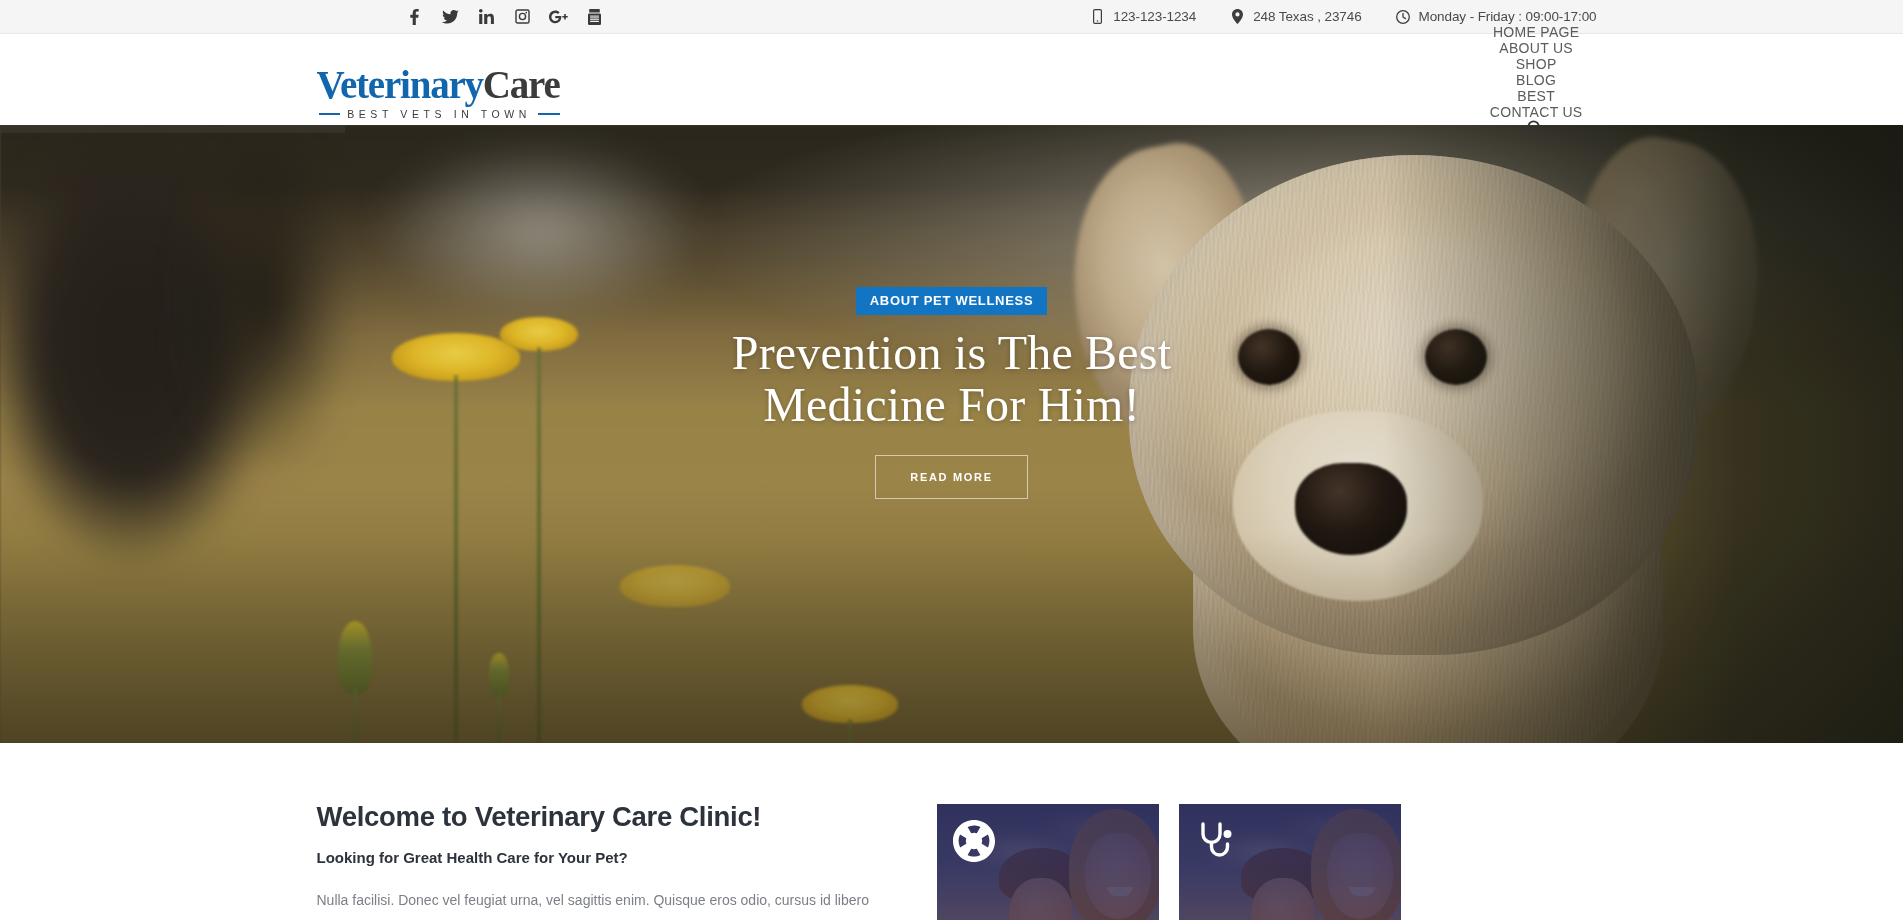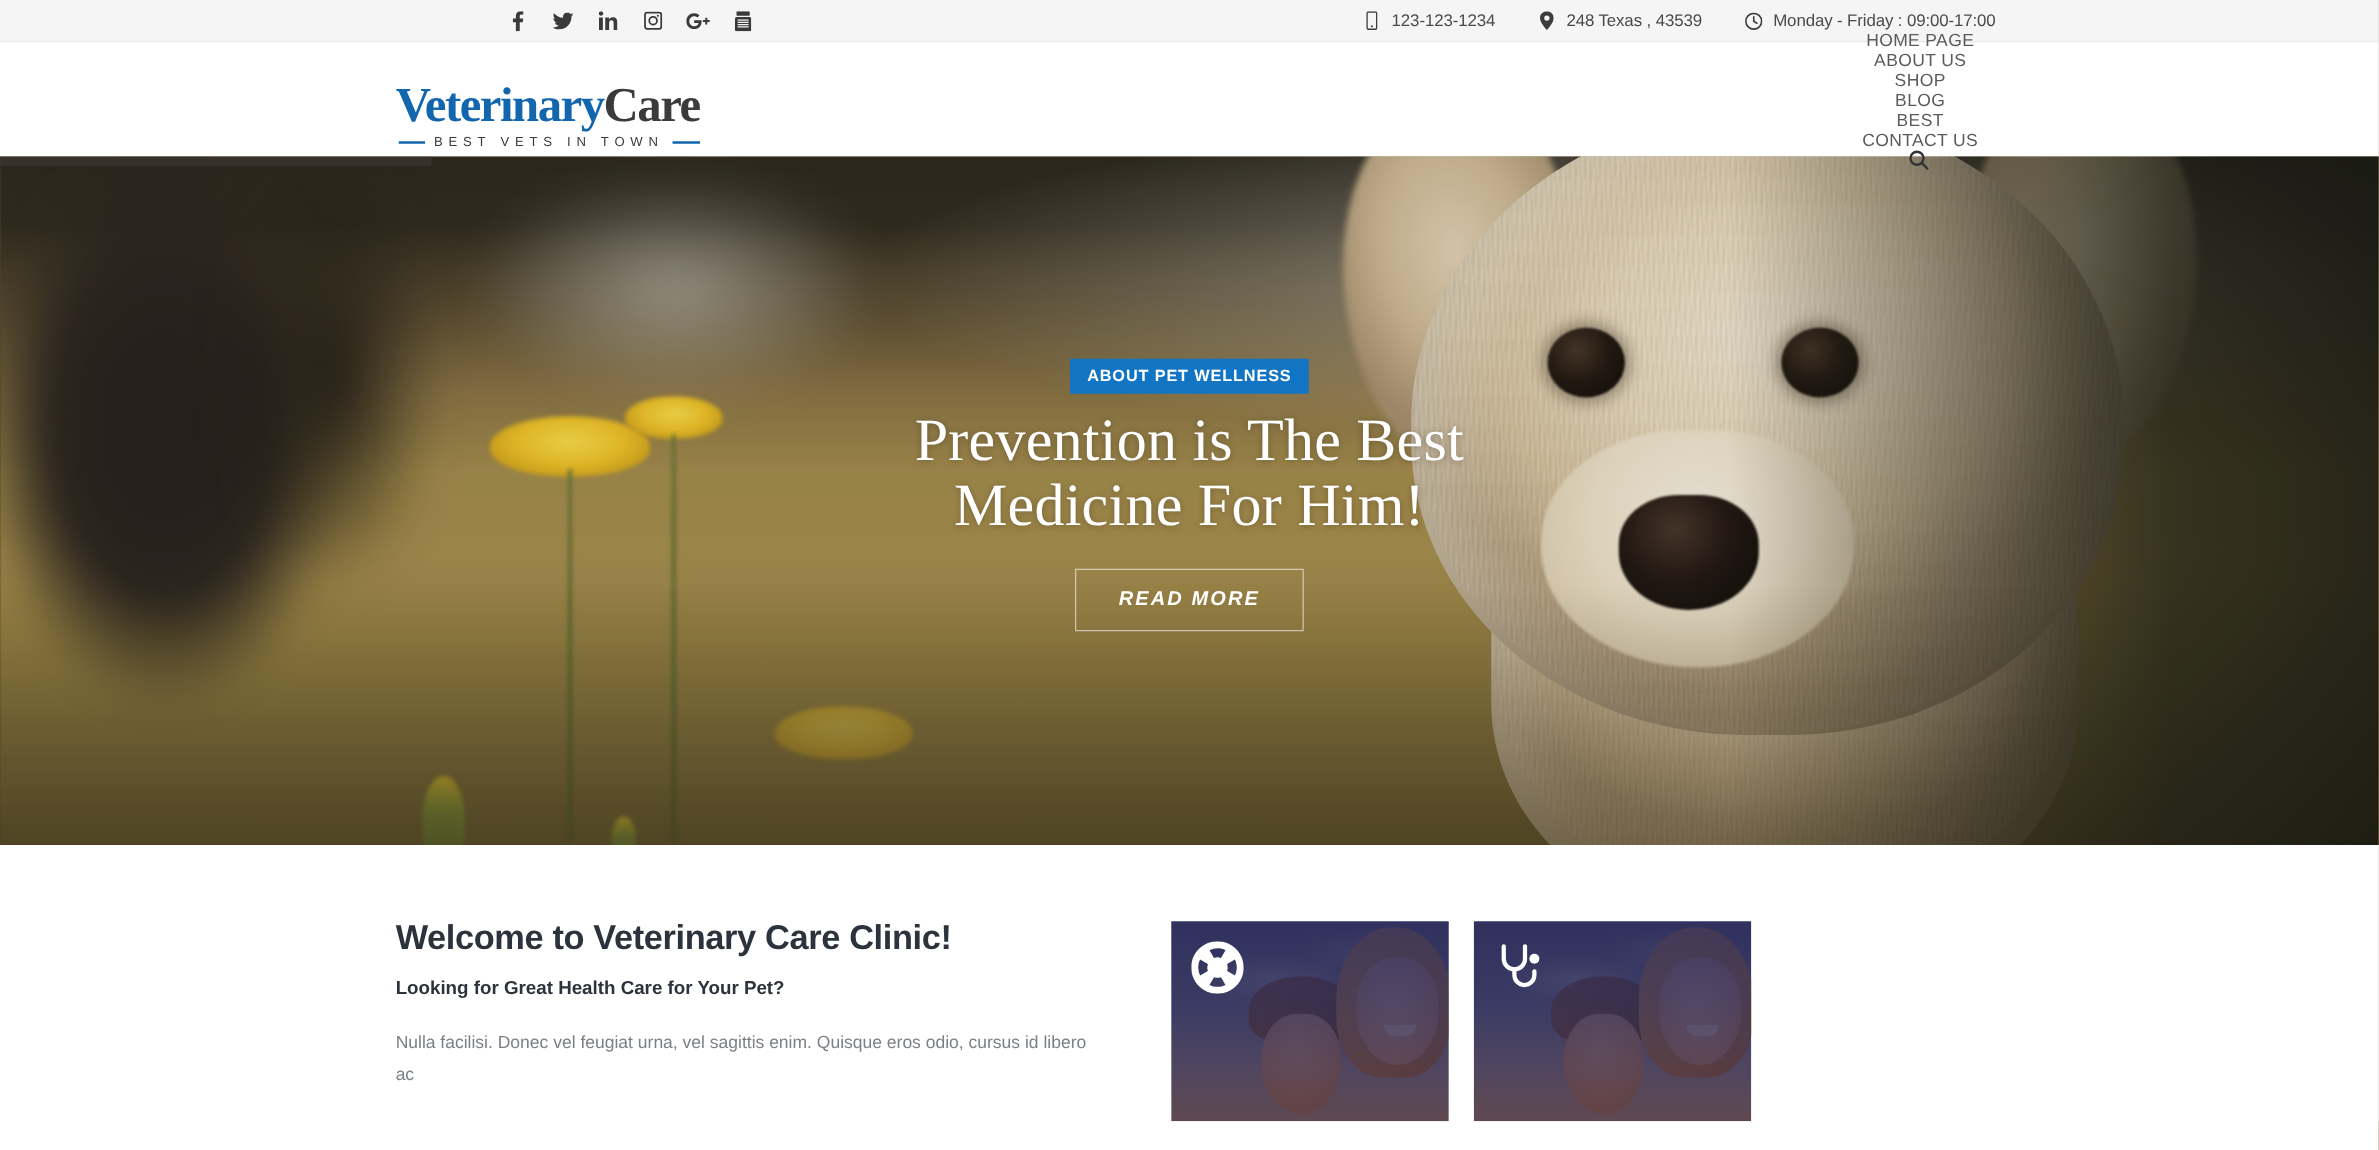"248 Texas , 43539" span { text: 43539 -> 23746 }
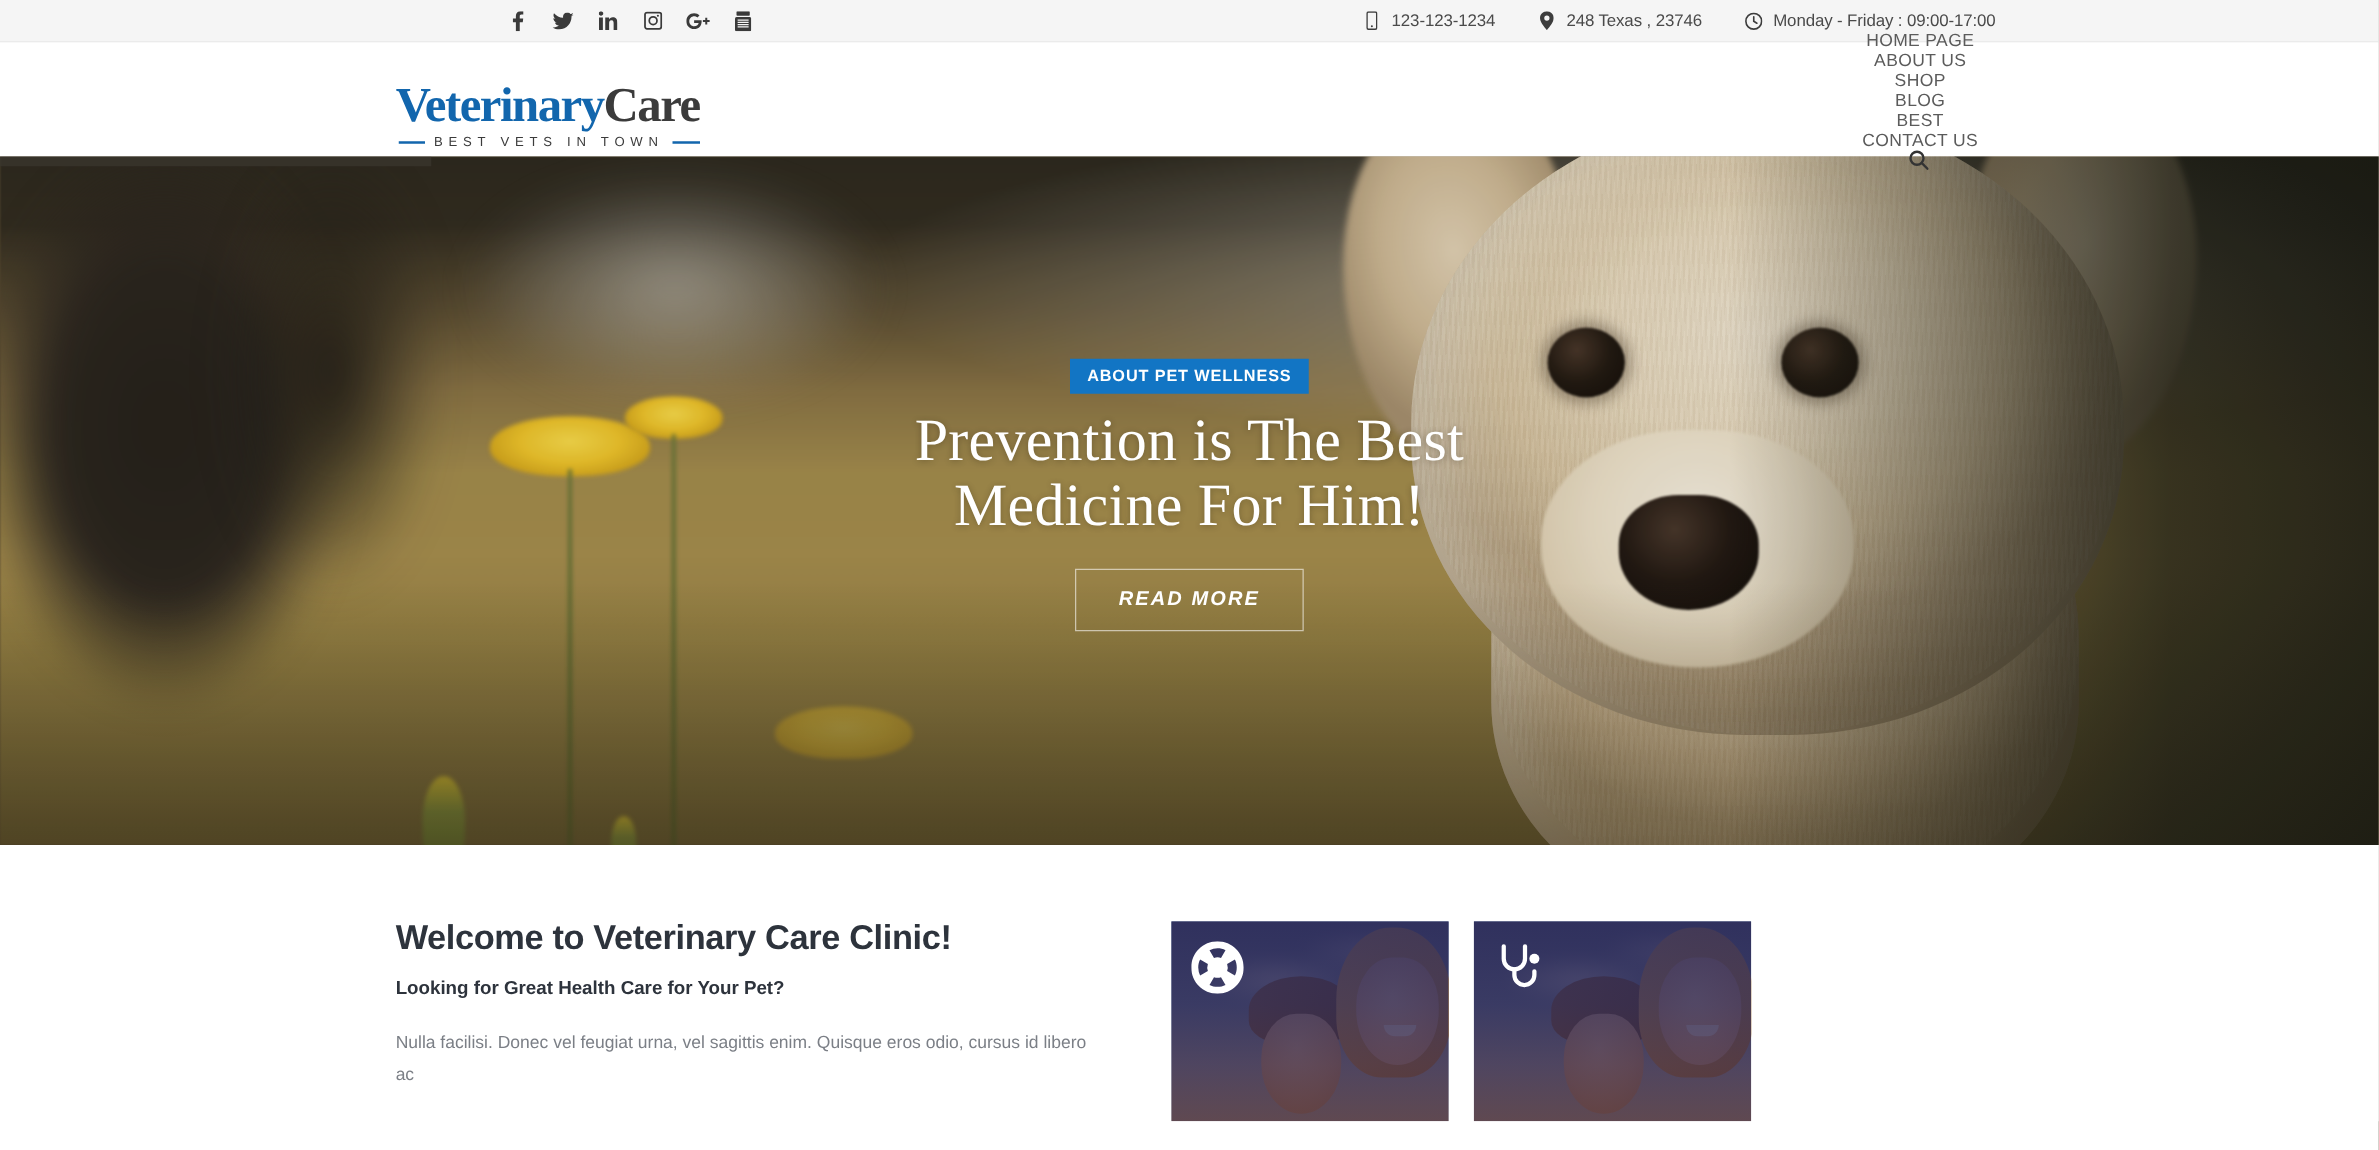"ABOUT PET WELLNESS" .hero { height: 551px -> 618px }
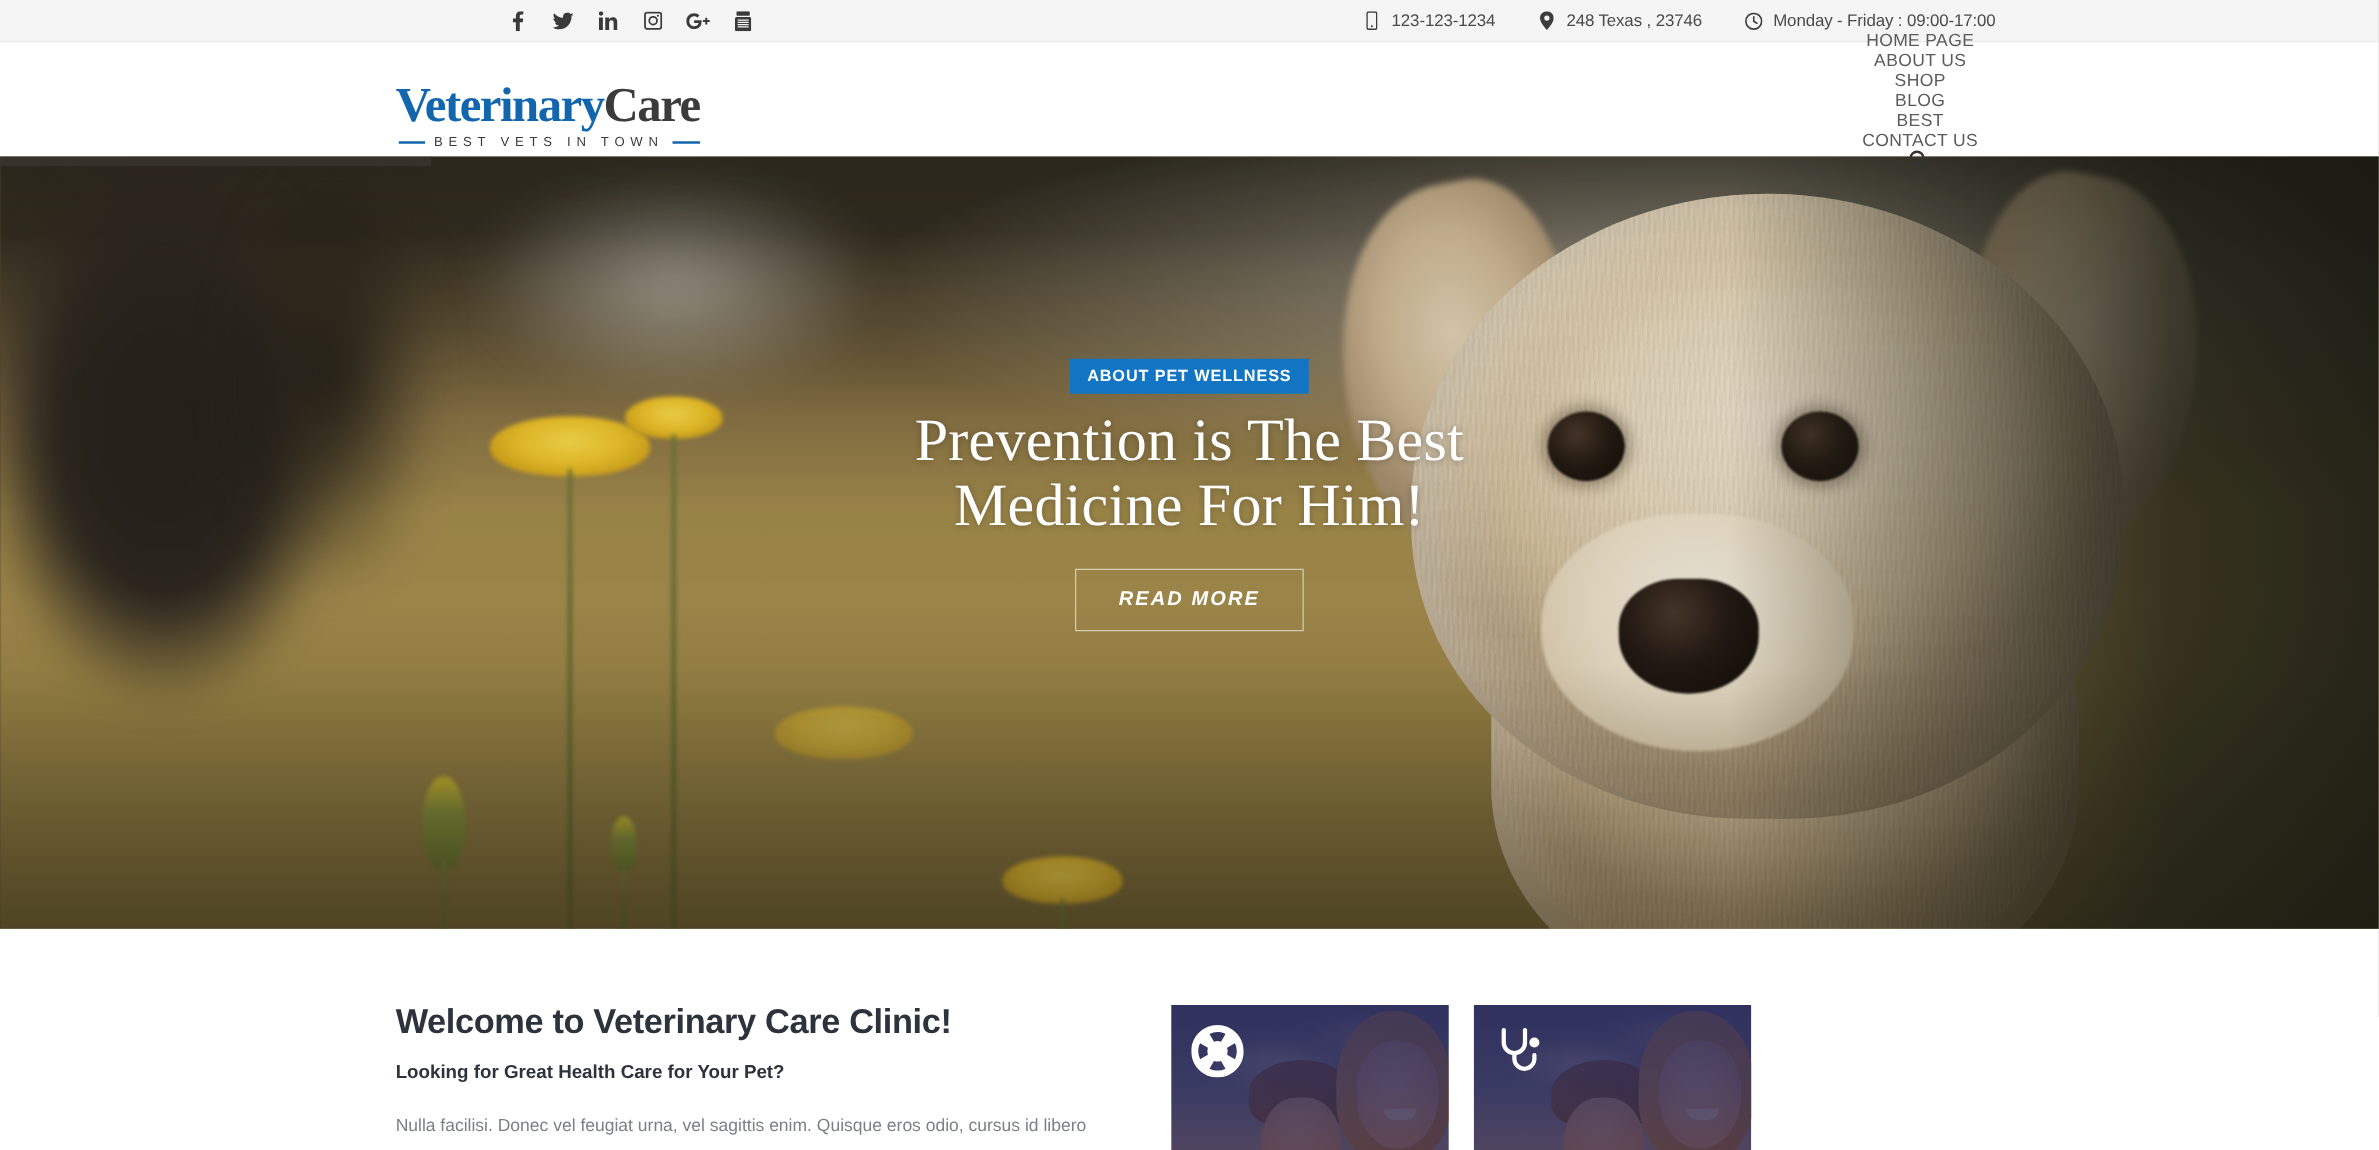"READ MORE" .hero-btn { font-size: 16px -> 11px; font-style: italic -> none }
